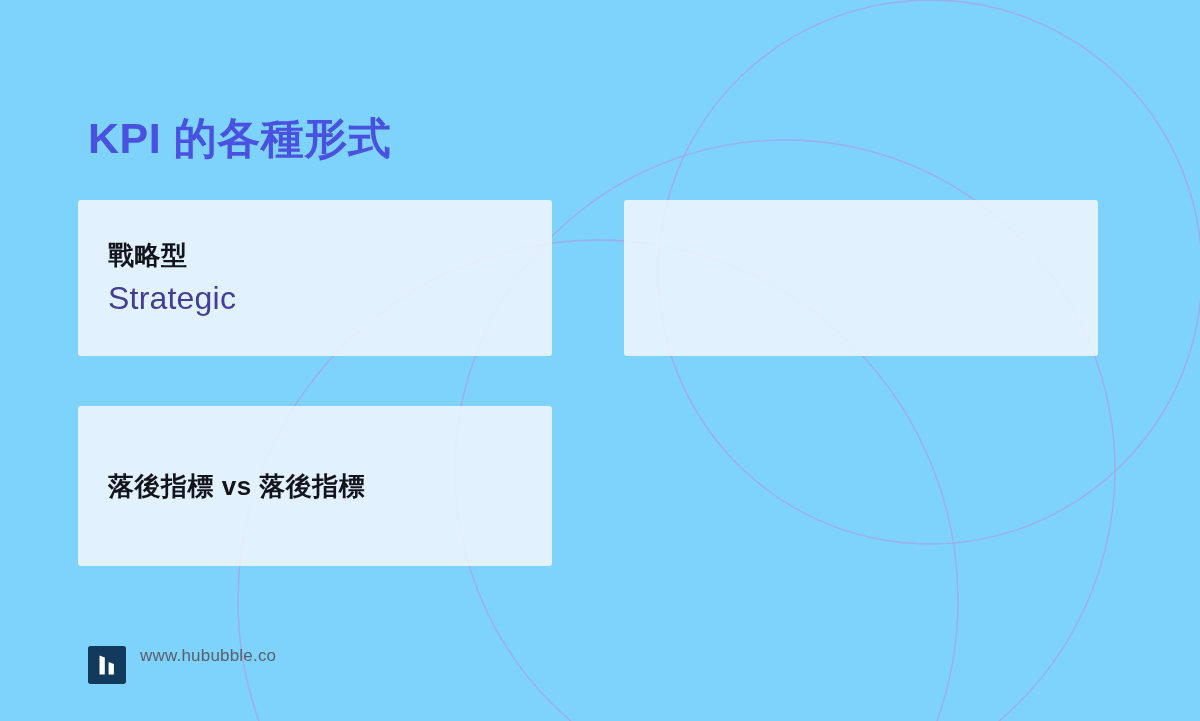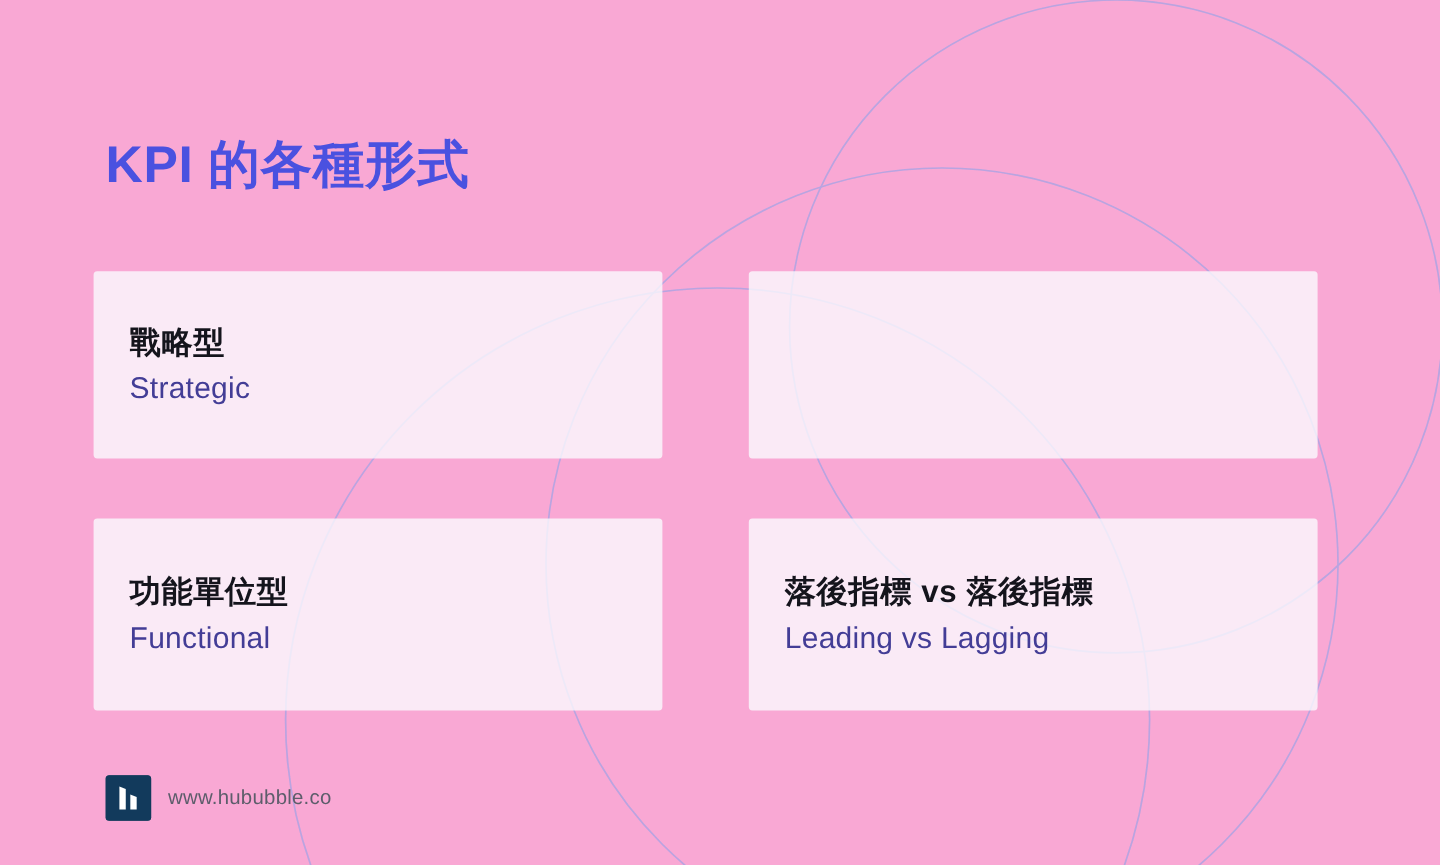"KPI 的各種形式" #slide { background: #f9a8d4 -> #7dd3fc }
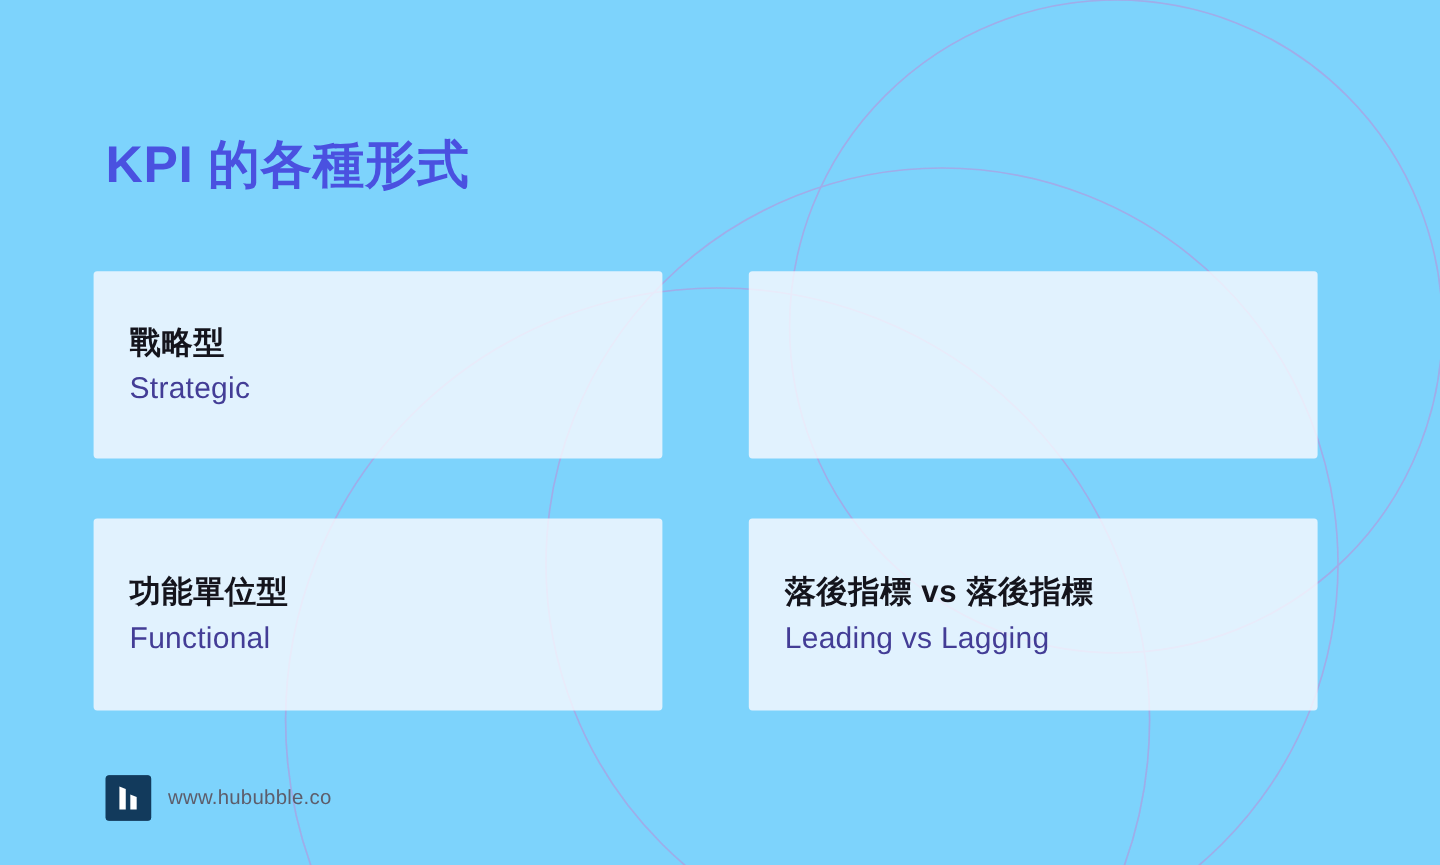"戰略型" #card-grid { top: 226px -> 200px }
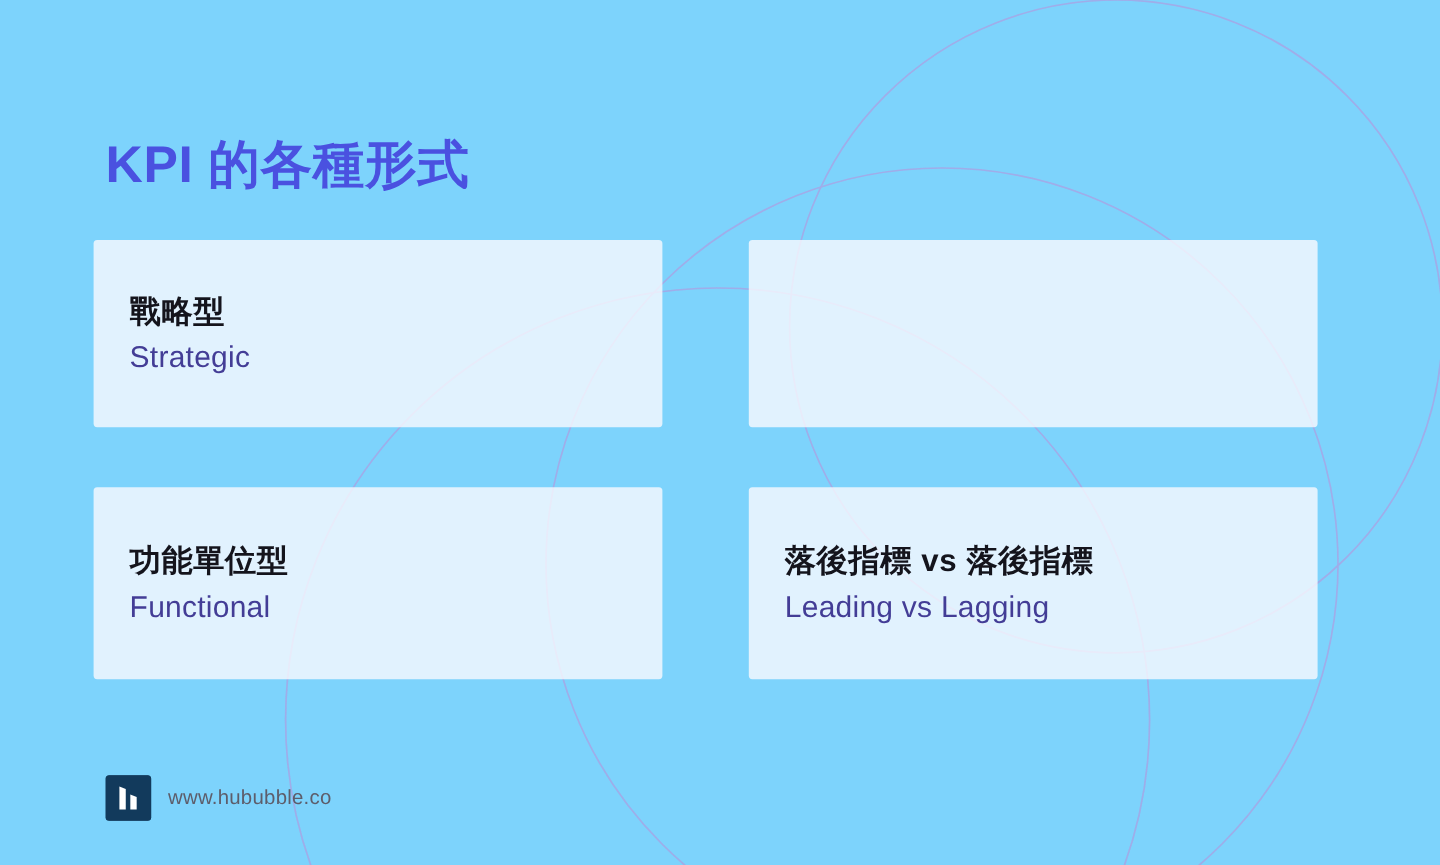"Strategic" .card-title-en { font-size: 25px -> 32px }
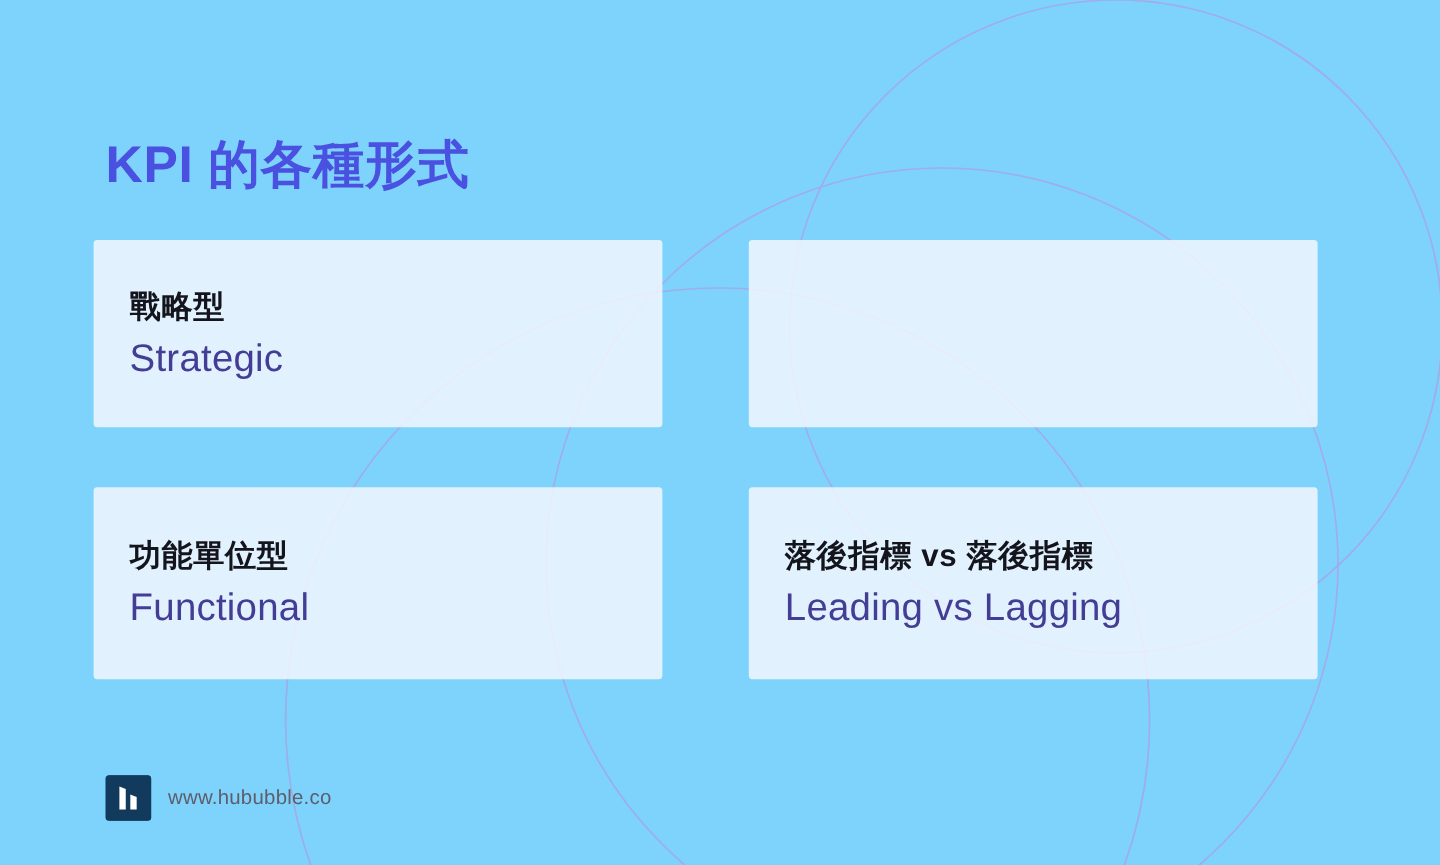"功能單位型" div.card { html: <div> <div>功能單位型</div> <div>Functional</div> </div> -> none }
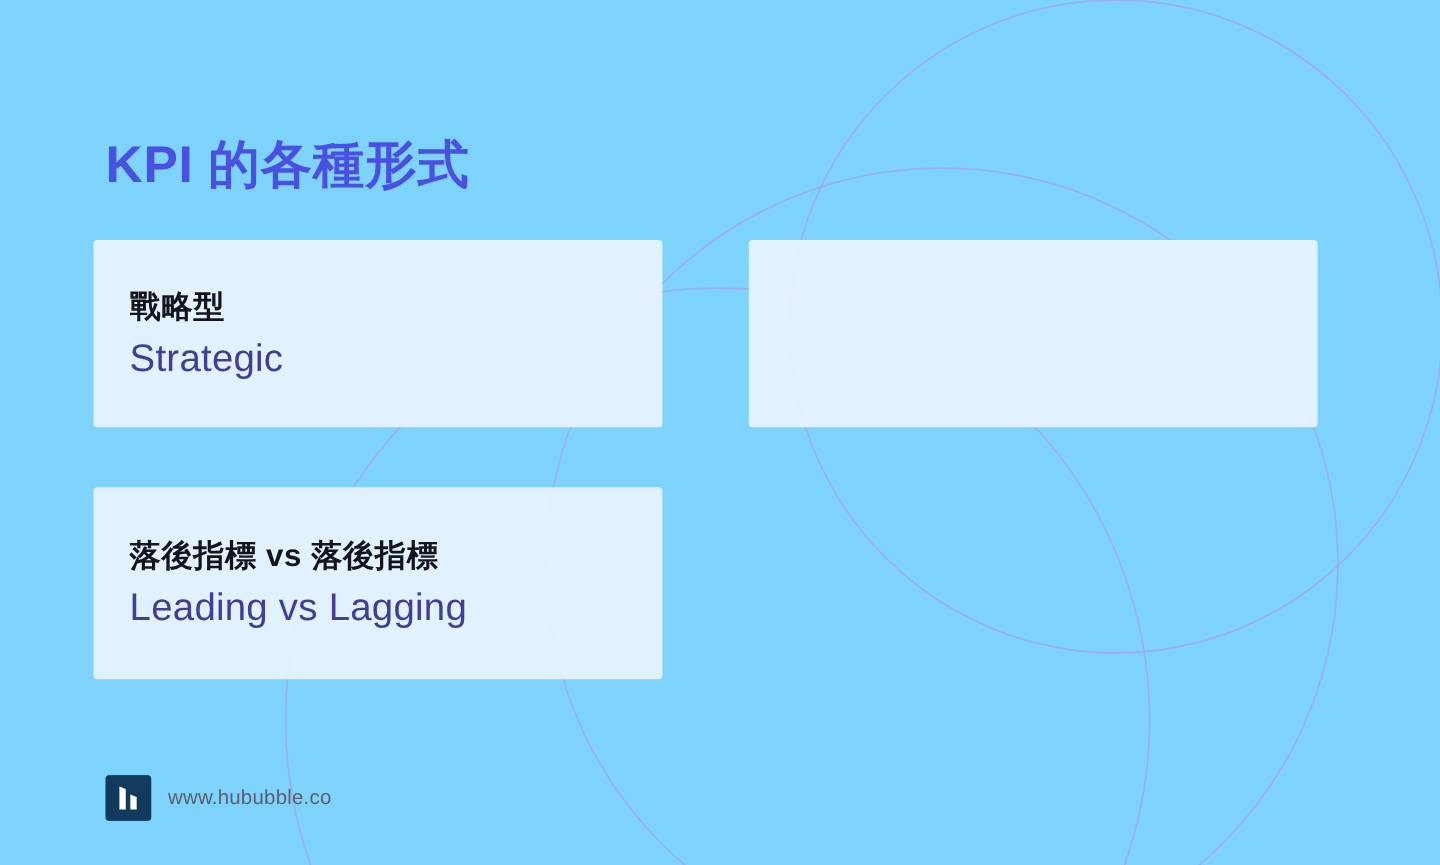"Leading vs Lagging" div.card-title-en { html: <div>Leading vs Lagging</div> -> none }
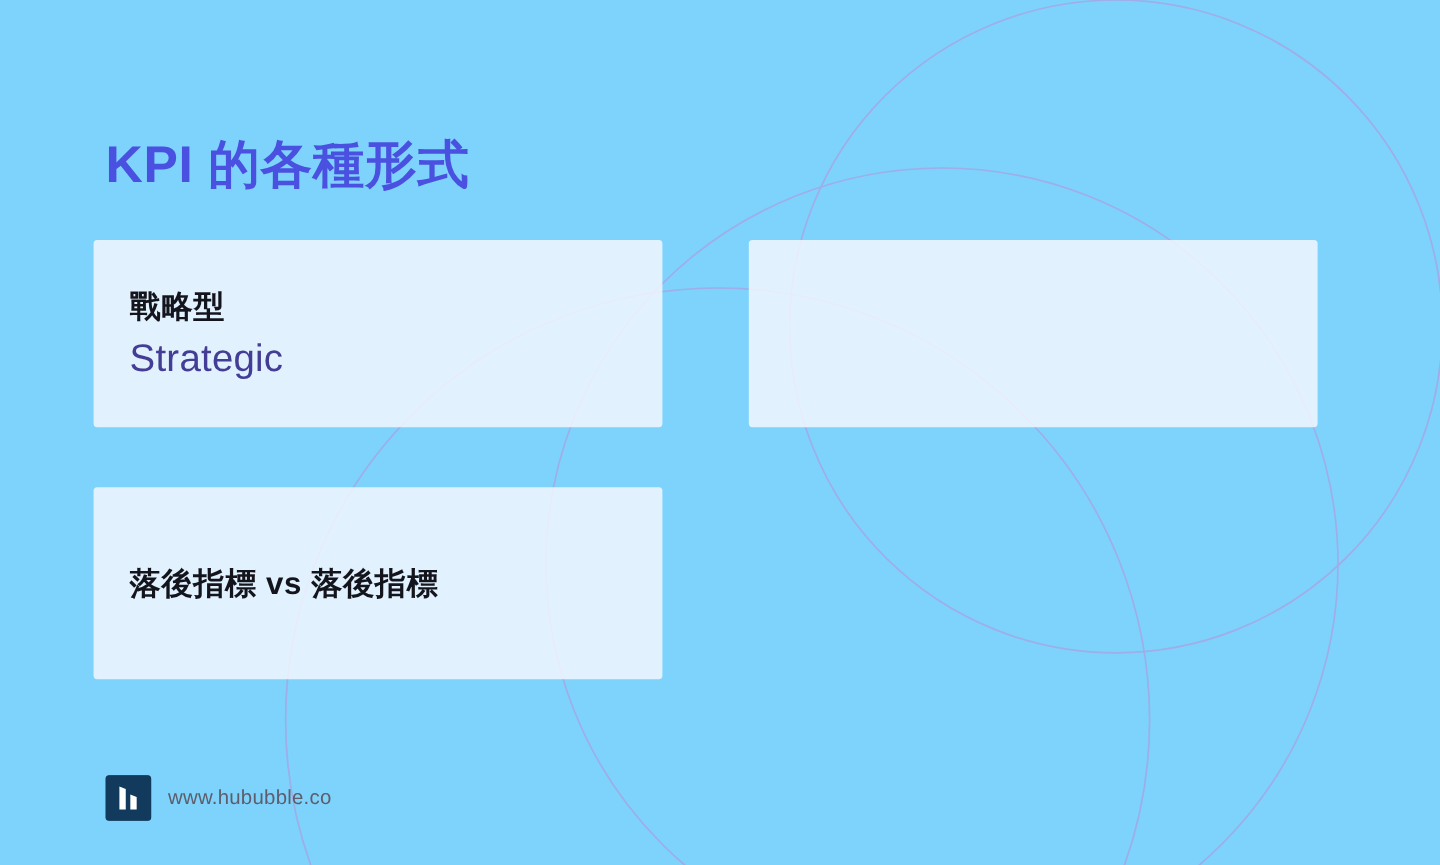"www.hububble.co" #footer { align-items: center -> none }
